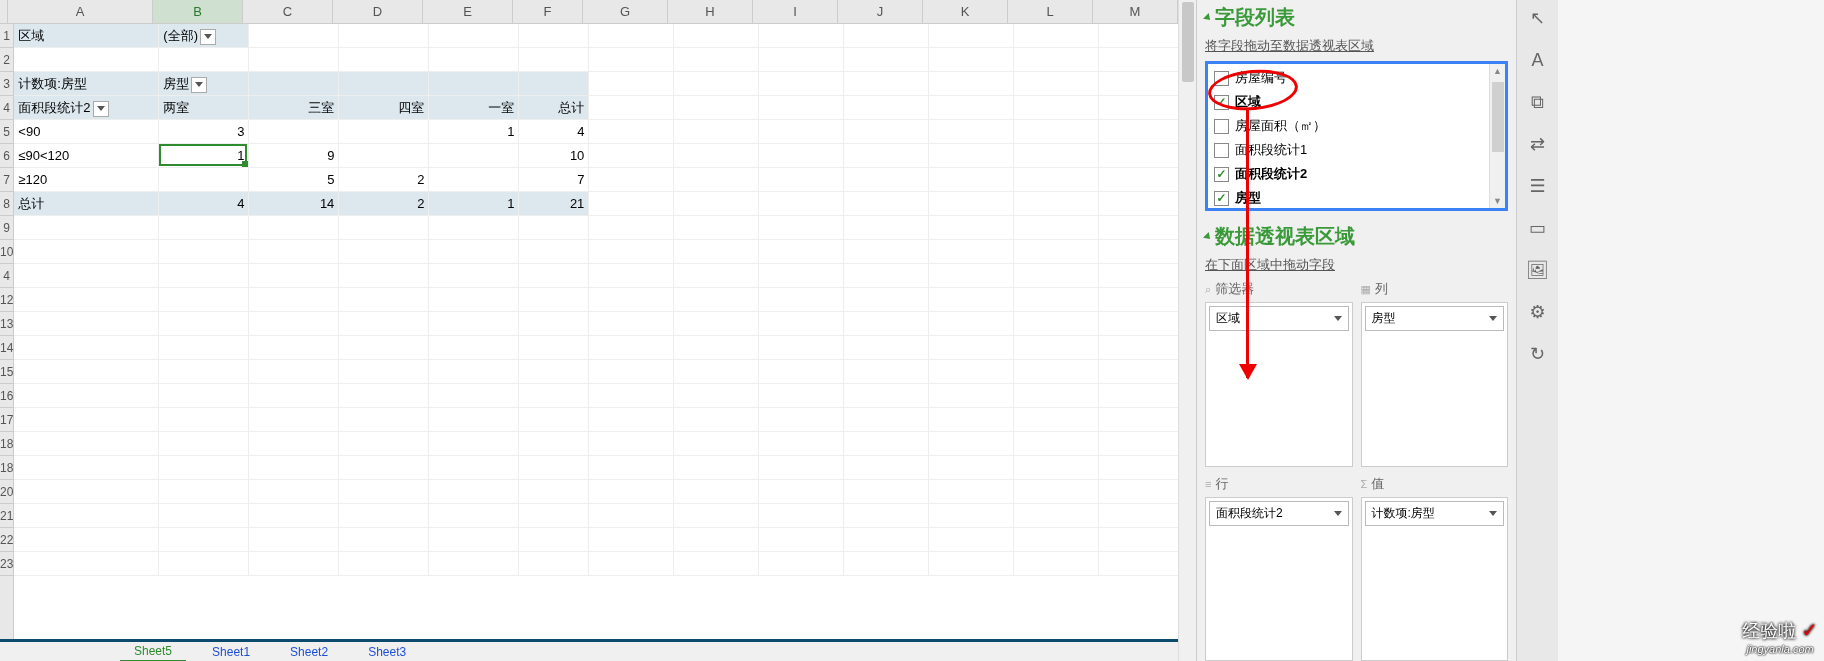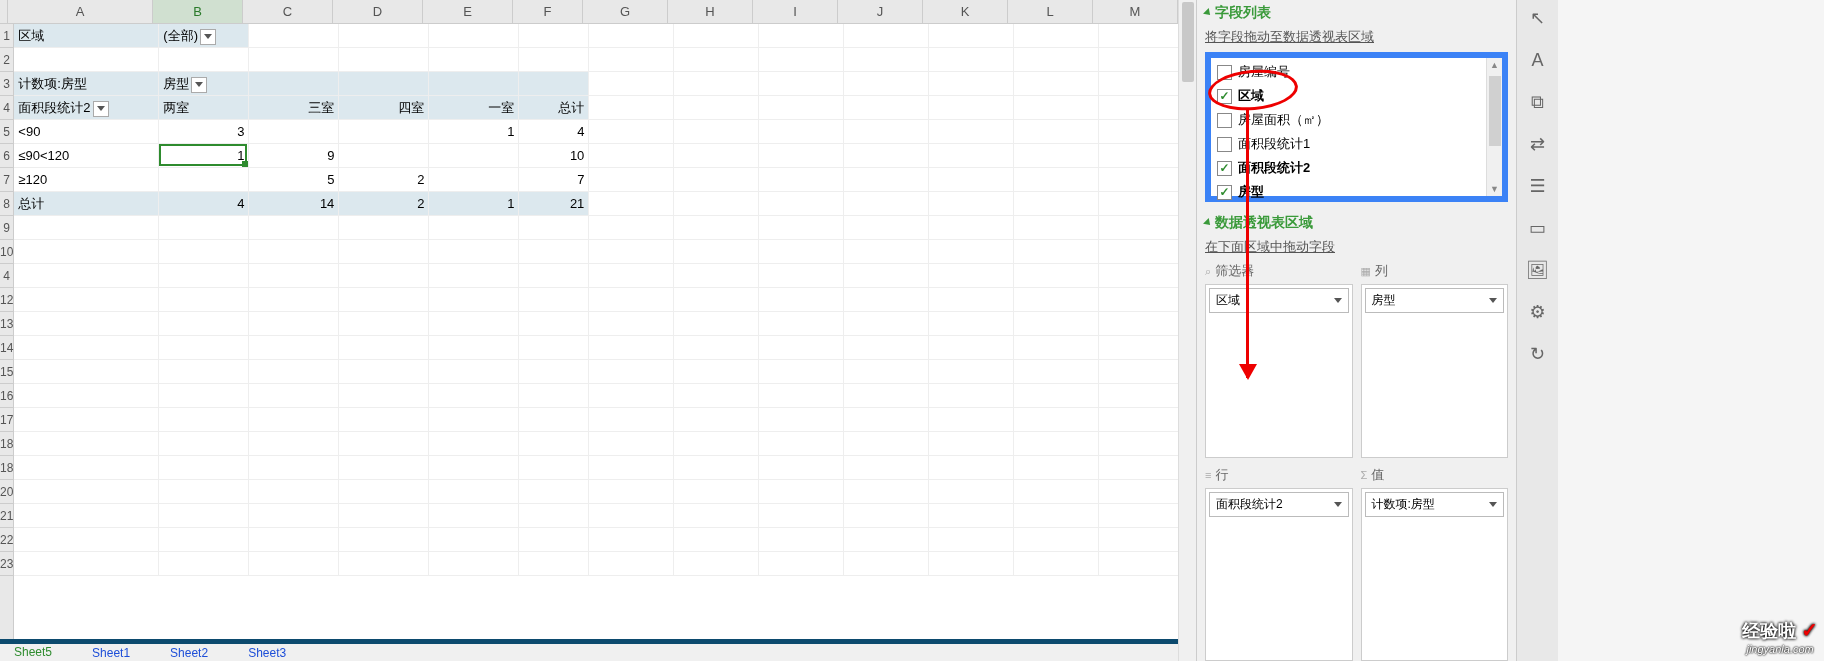"字段列表" .panel-title { font-size: 14px -> 20px }
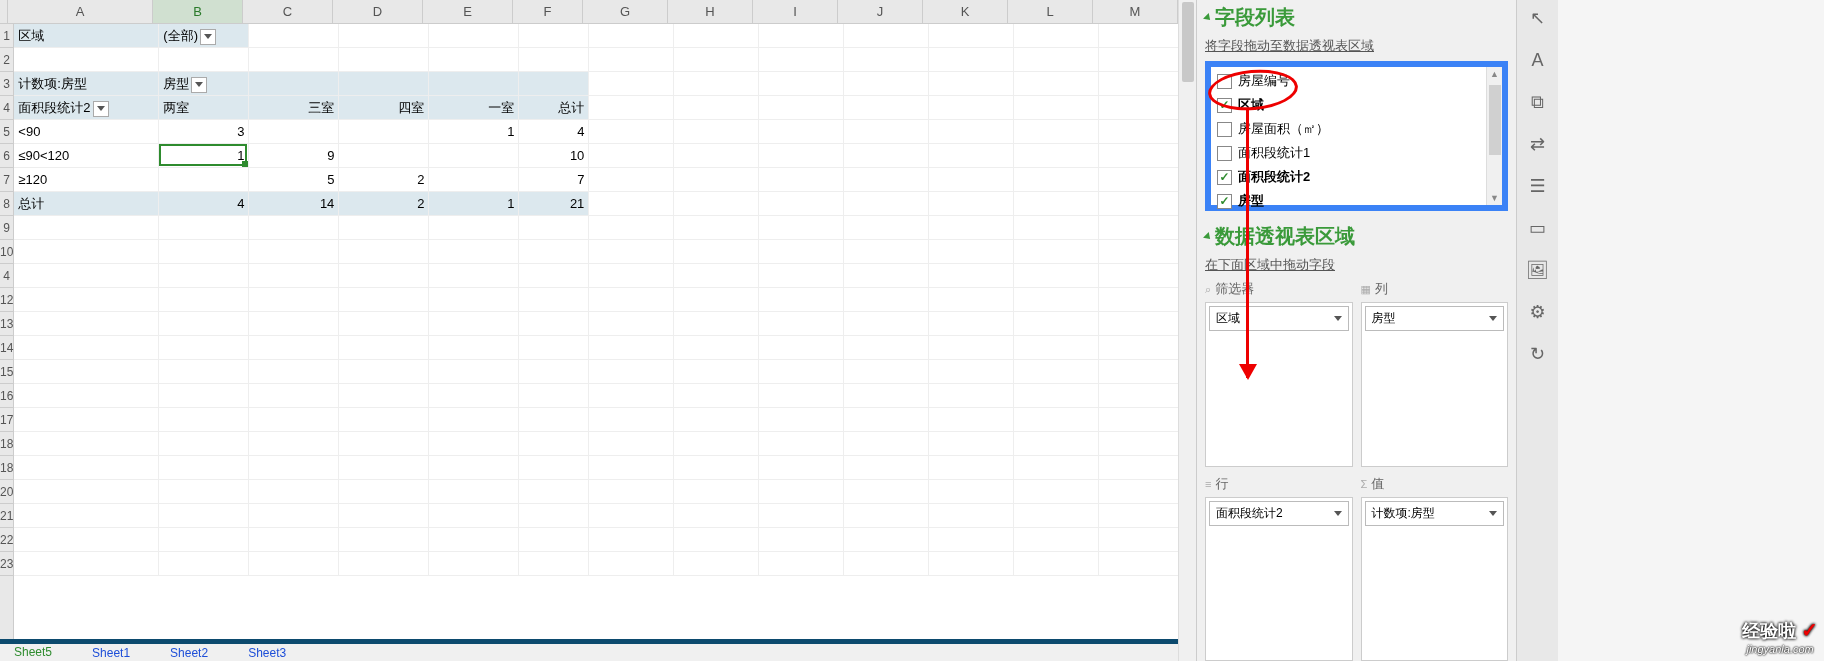"房屋编号" .field-list { border: 6px solid #3b82f6 -> 3px solid #3b82f6 }
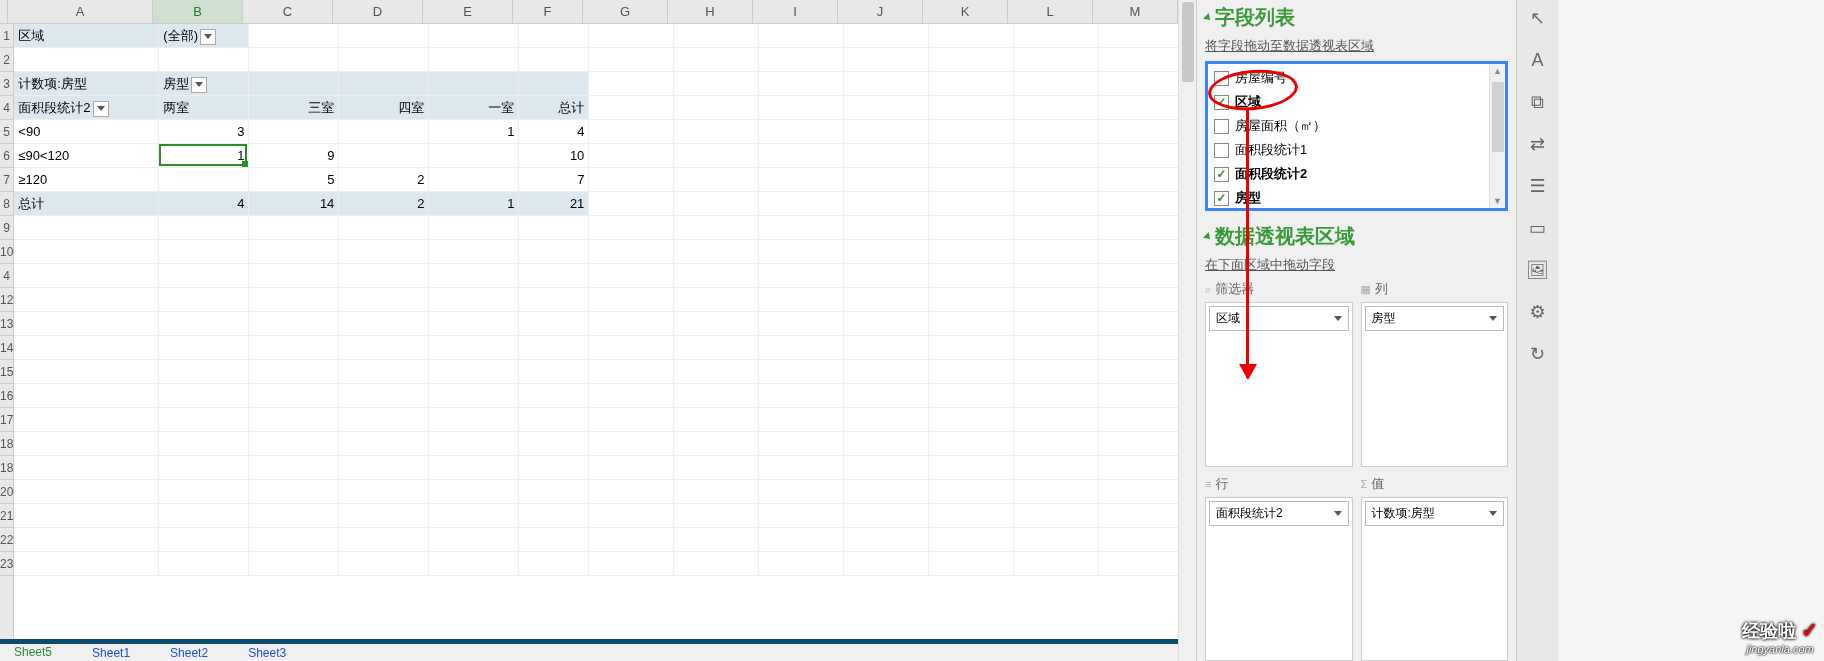"经验啦 ✓" .wm-top { font-weight: bold -> normal }
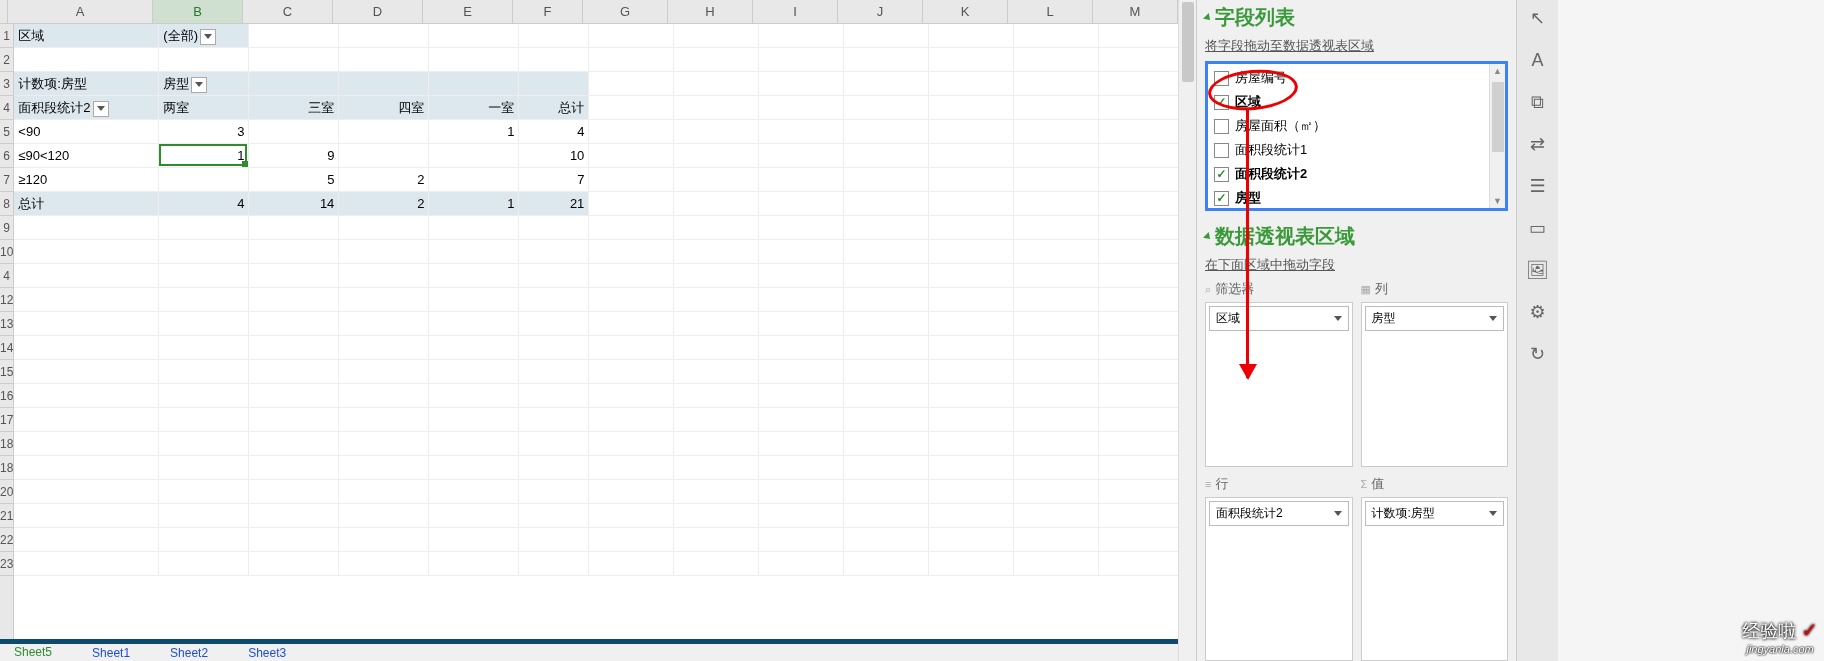"Sheet5" .sheet-tabs { border-top: 5px solid #0c4a6e -> 3px solid #0c4a6e; padding-left: none -> 120px }
